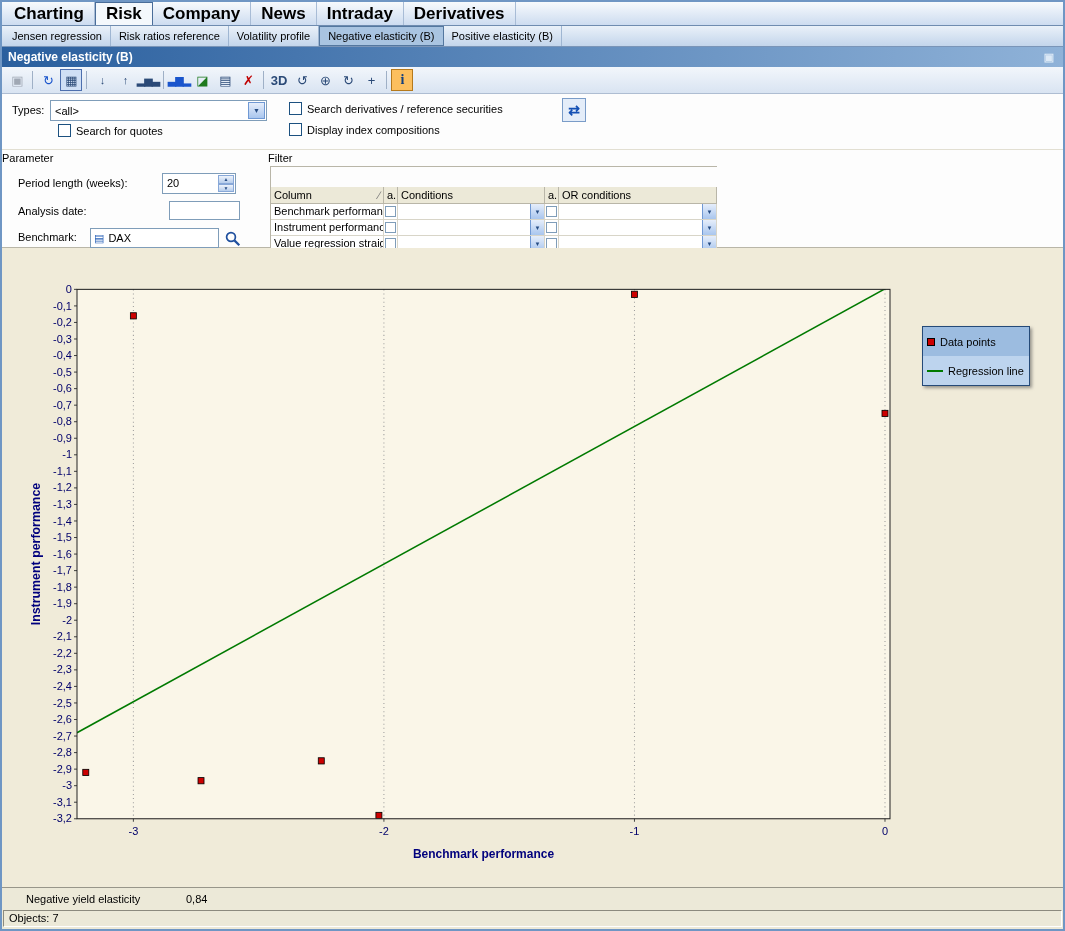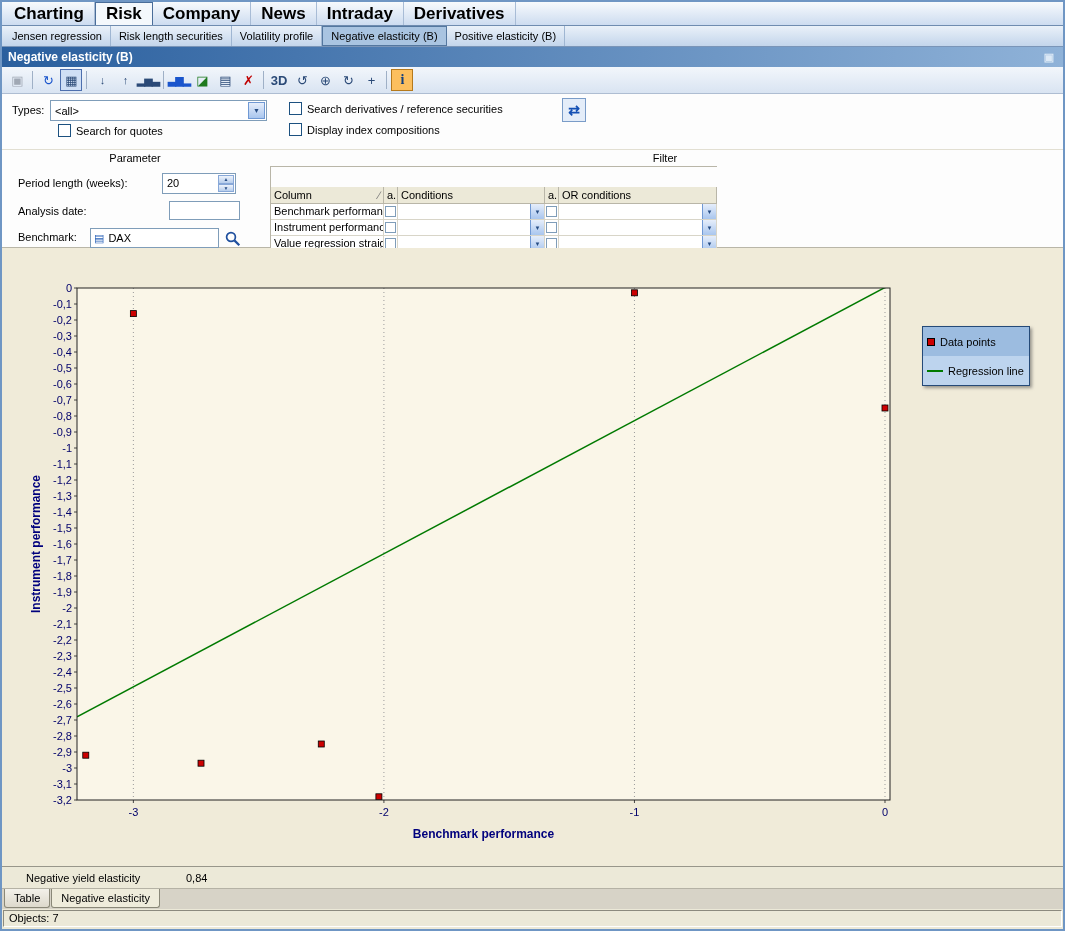"Risk length securities" div.sub-tab { text: length securities -> ratios reference }
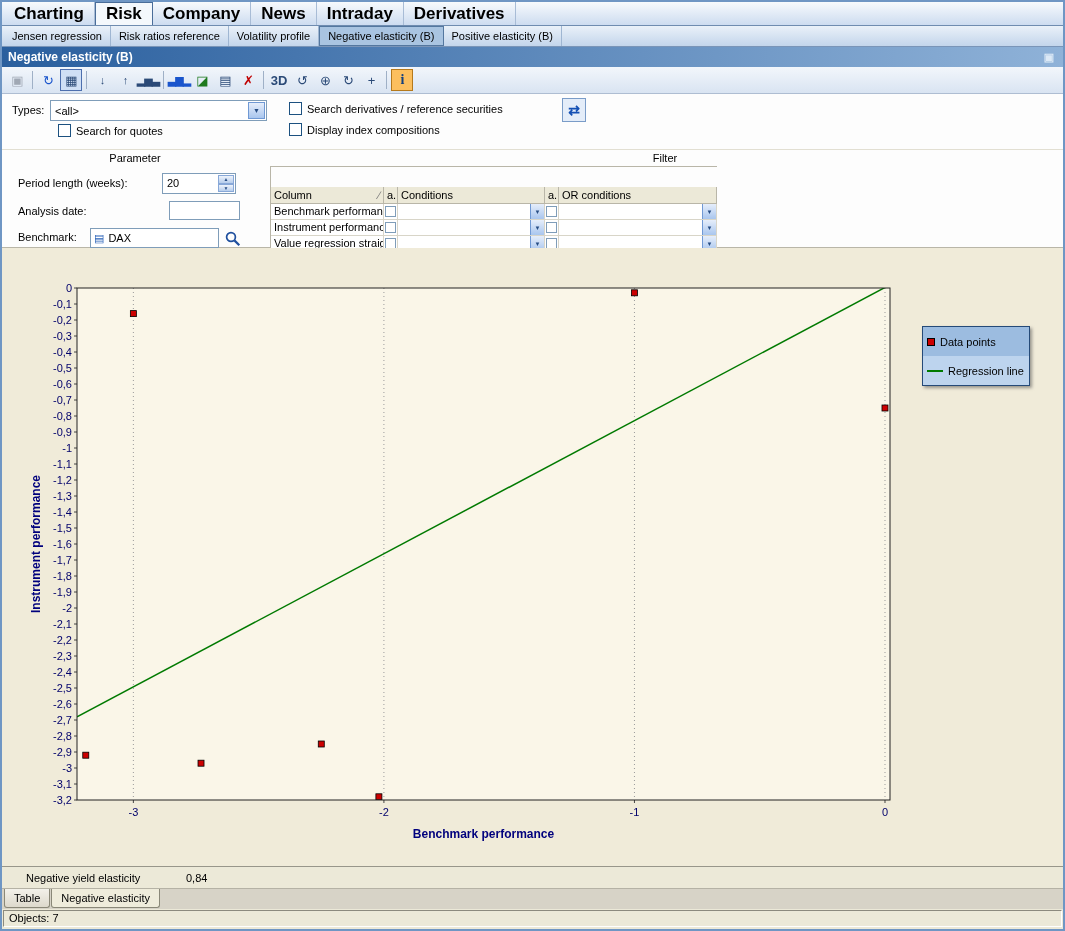"Parameter" .sec-header { text-align: center -> none }
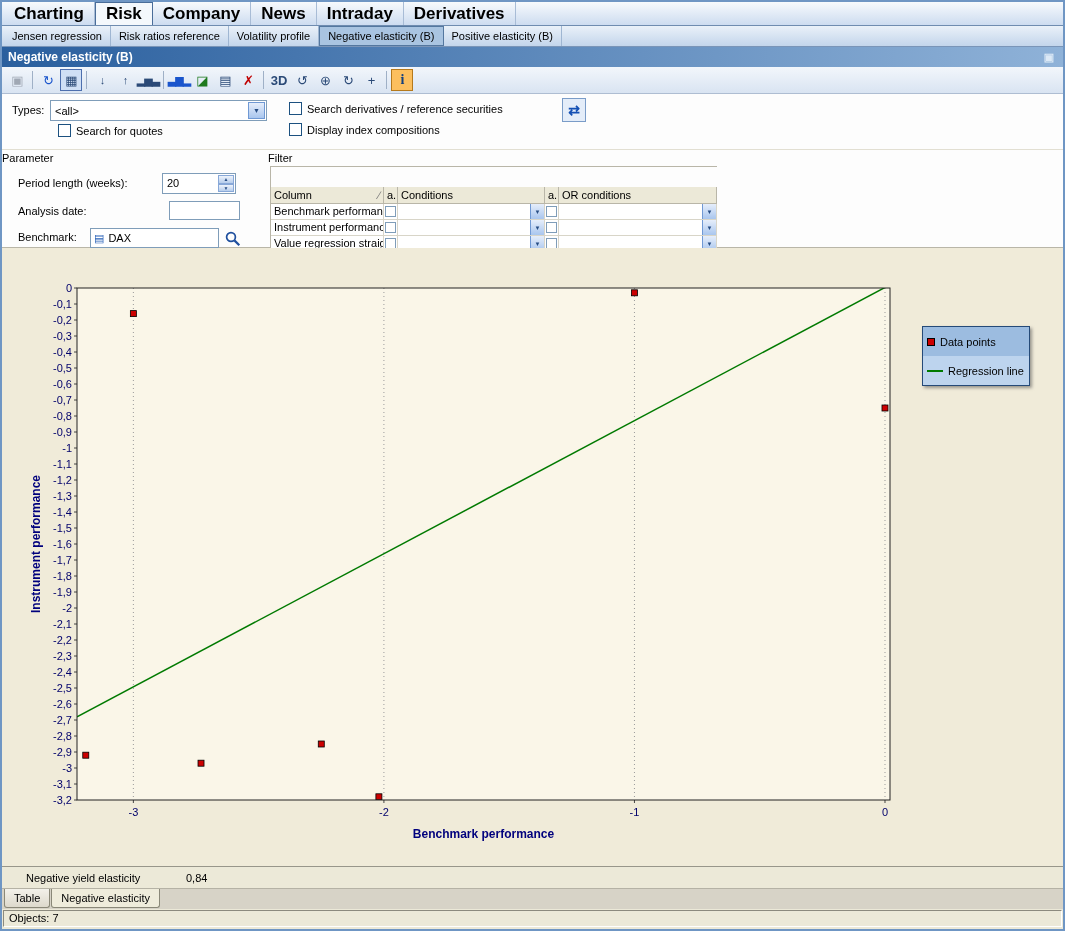"Table" div.bottom-tabs { html: <div> <div>Table</div> <div>Negative elasticity</div> </div> -> none }
